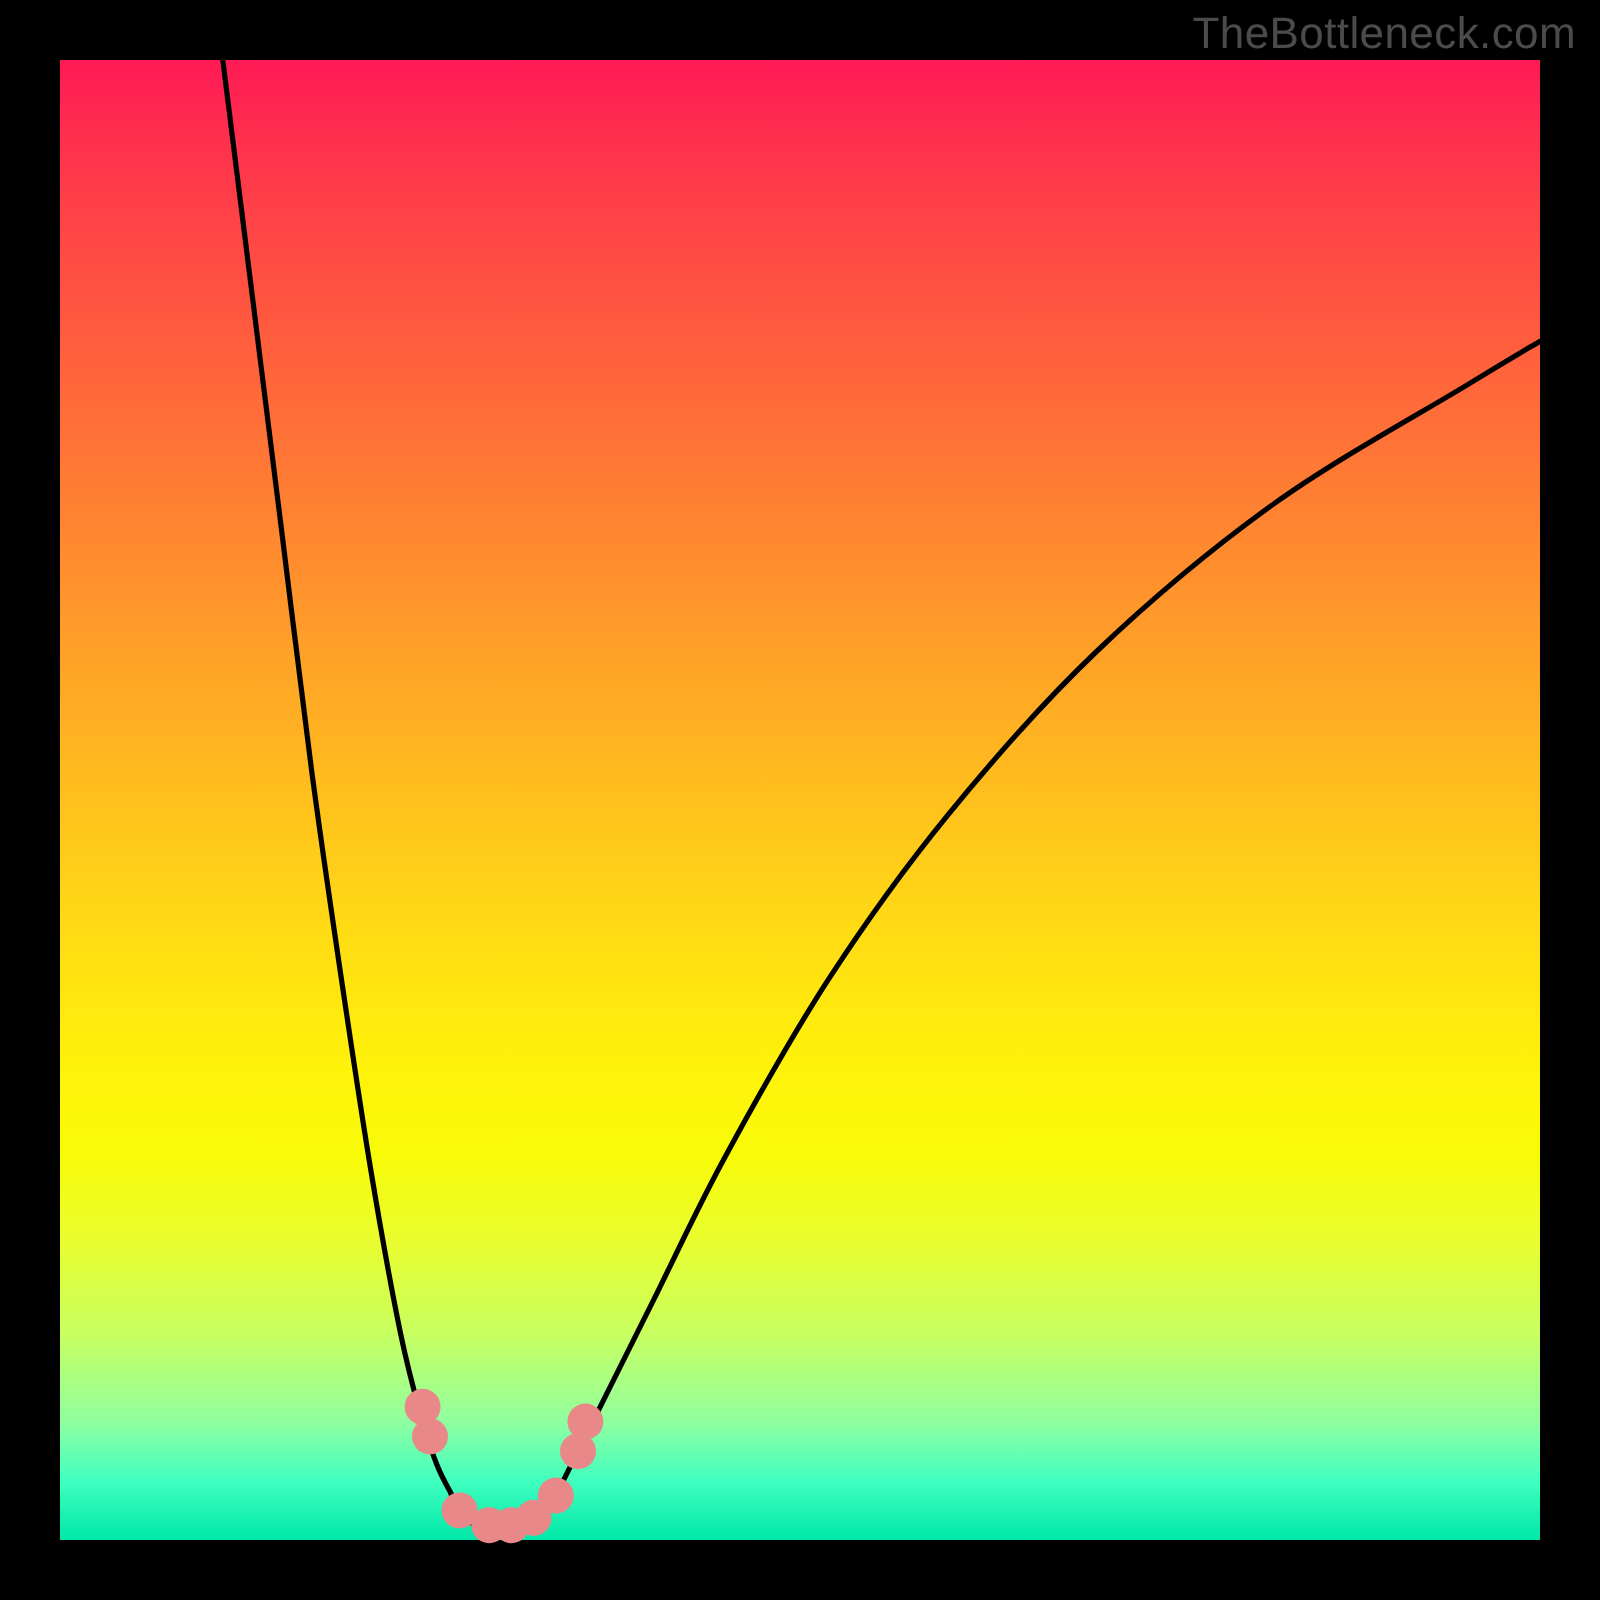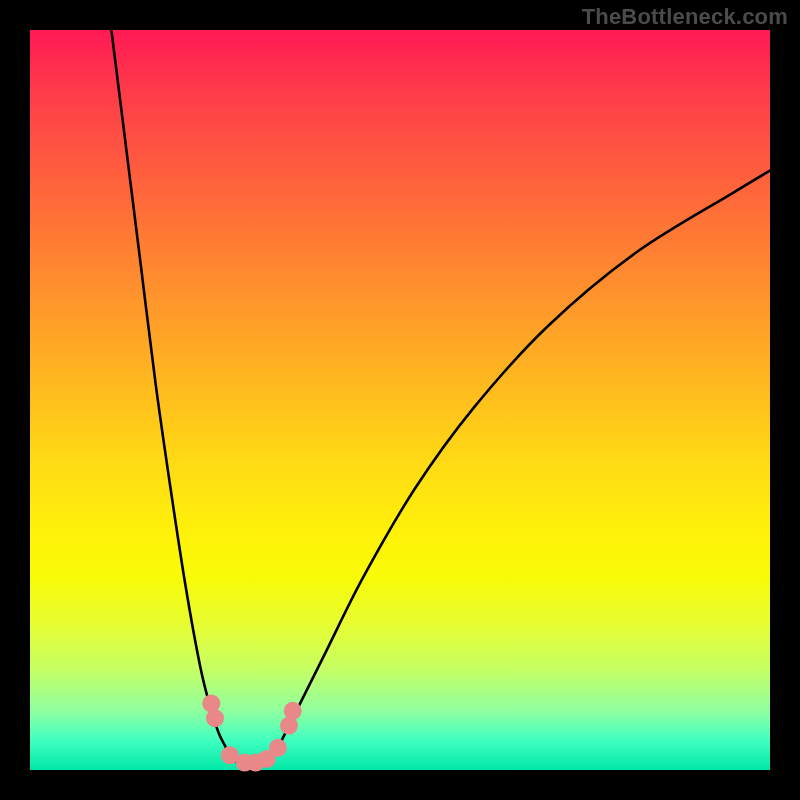"TheBottleneck.com" .watermark { font-weight: 700 -> 400 }
